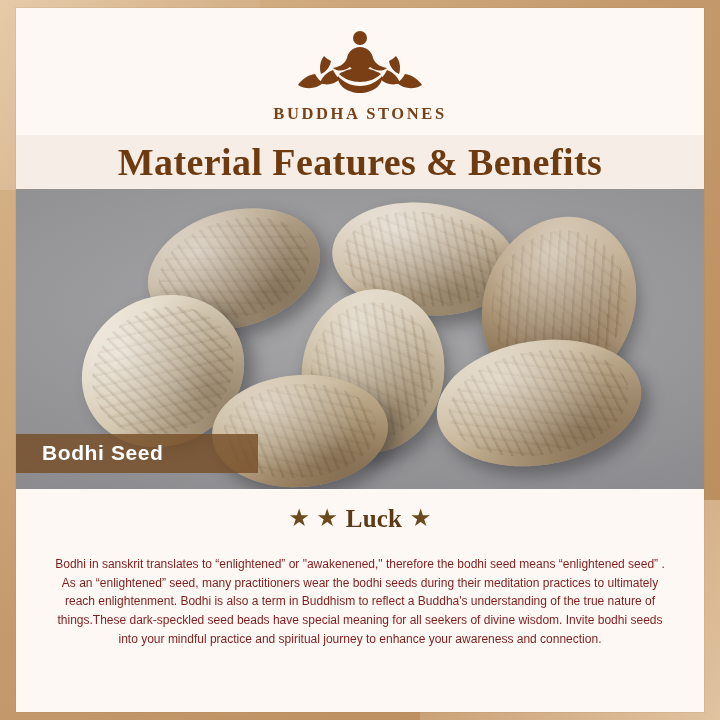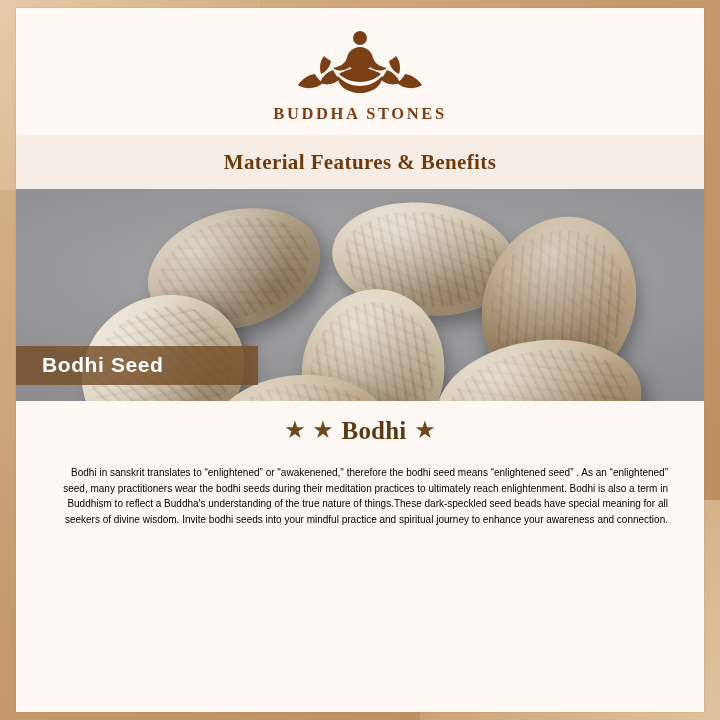"Material Features & Benefits" .title-band .title { font-size: 21px -> 38px }
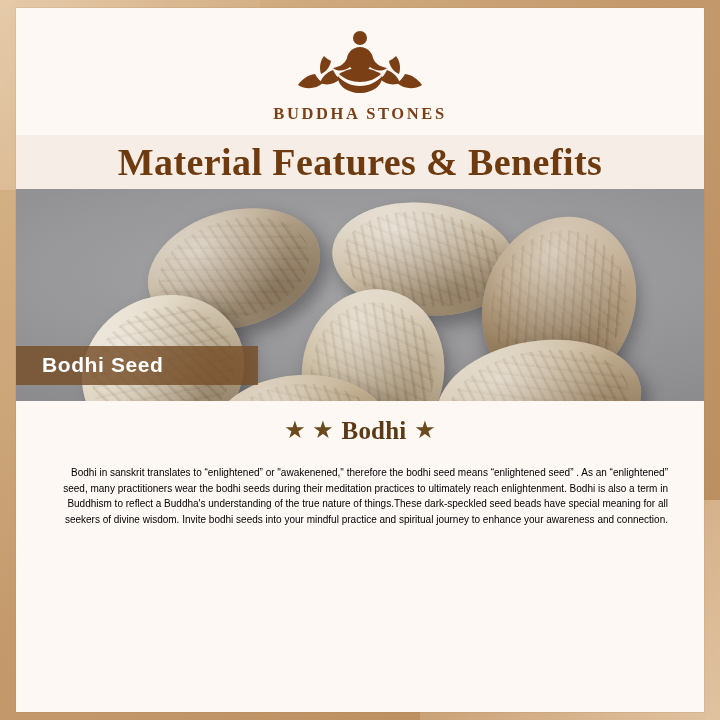"Bodhi Seed" .hero { height: 212px -> 300px }
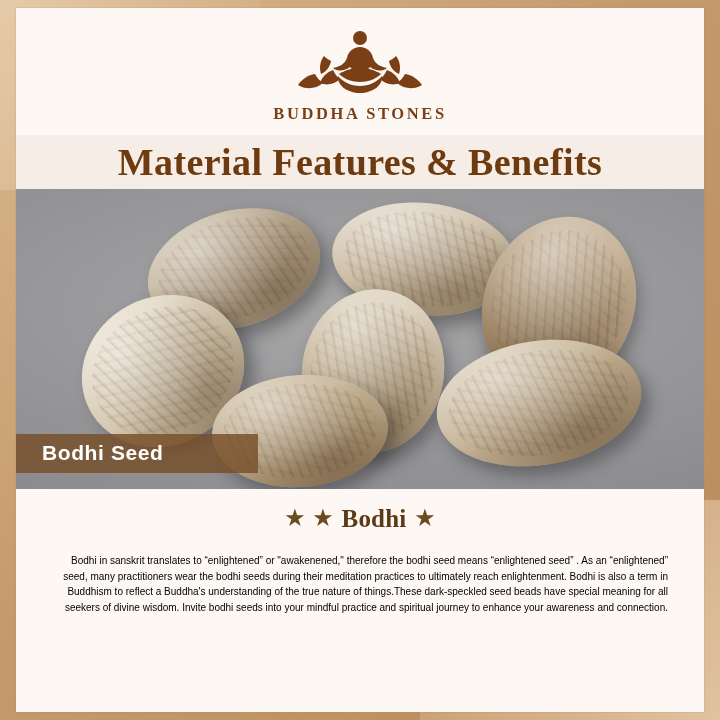"Bodhi" span { text: Bodhi -> Luck }
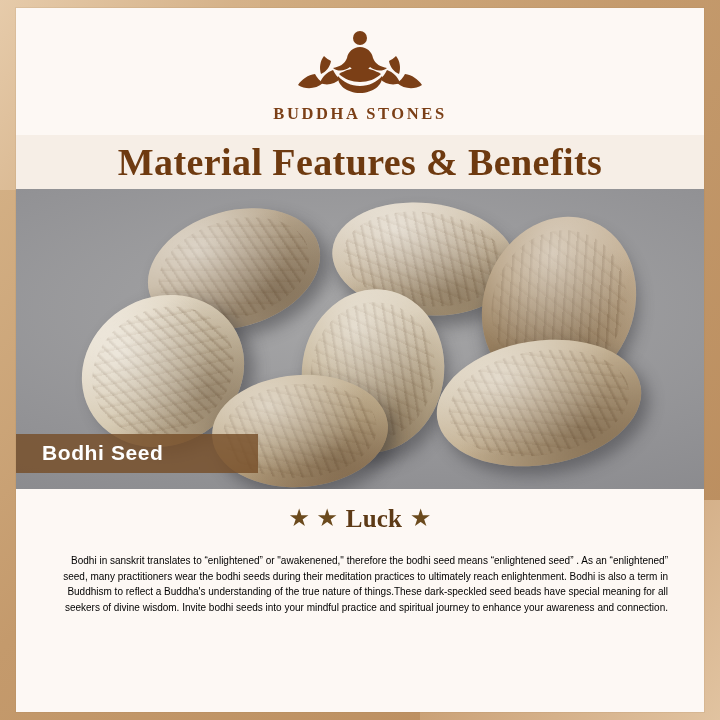"Bodhi in sanskrit translates to" .body-copy { color: #000000 -> #7f1d1d; font-size: 10px -> 12px; text-align: right -> center }
